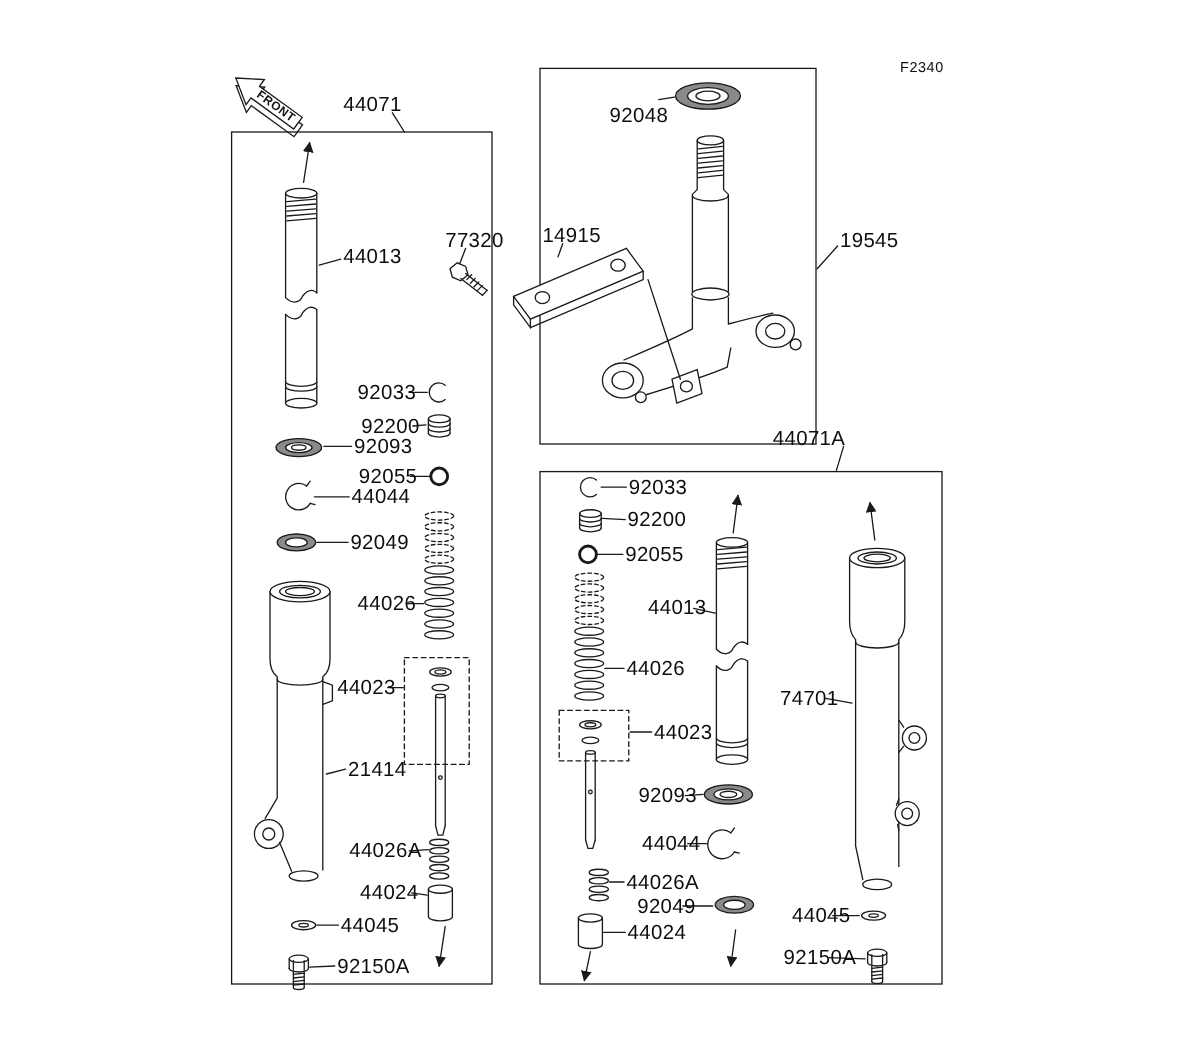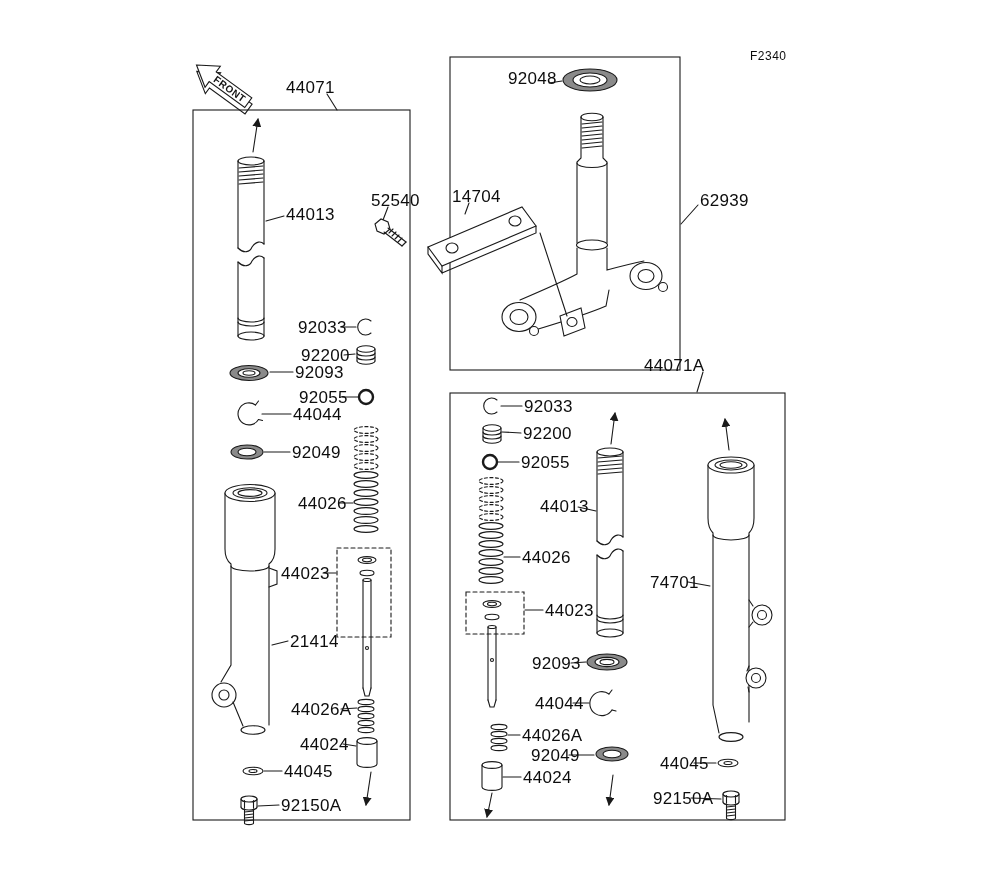"92048" div.lbl { top: 78px -> 96px }
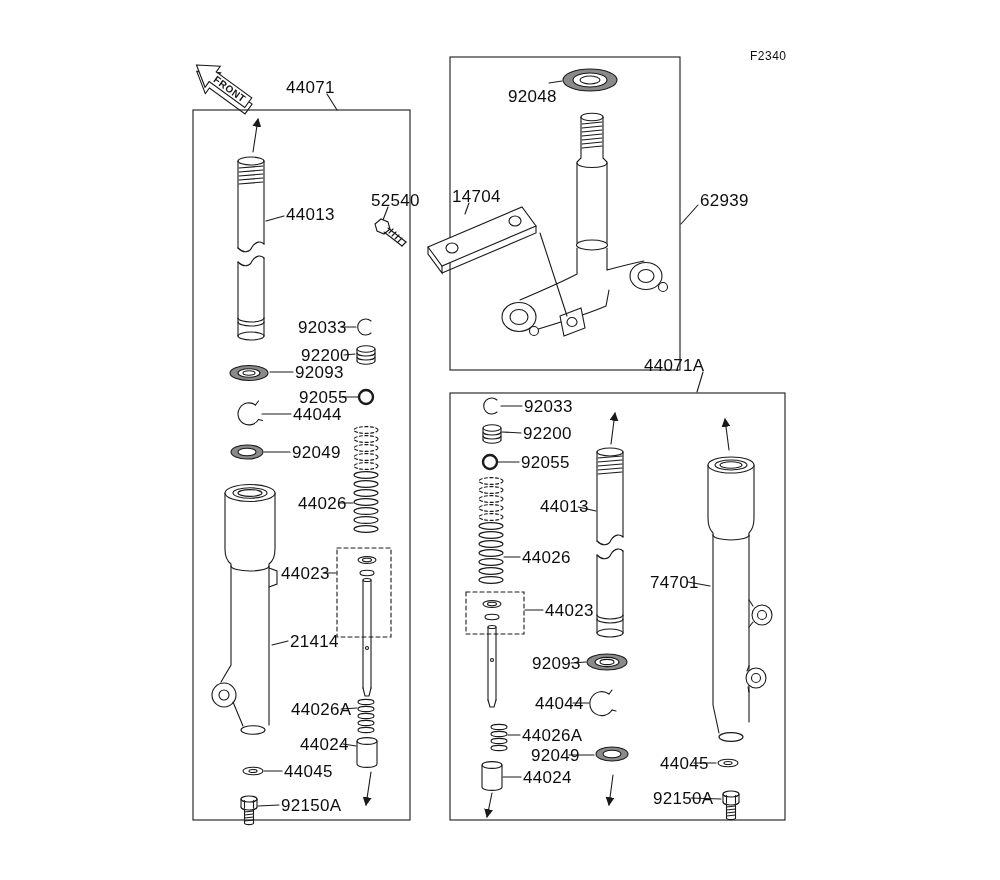"52540" div.lbl { text: 52540 -> 77320 }
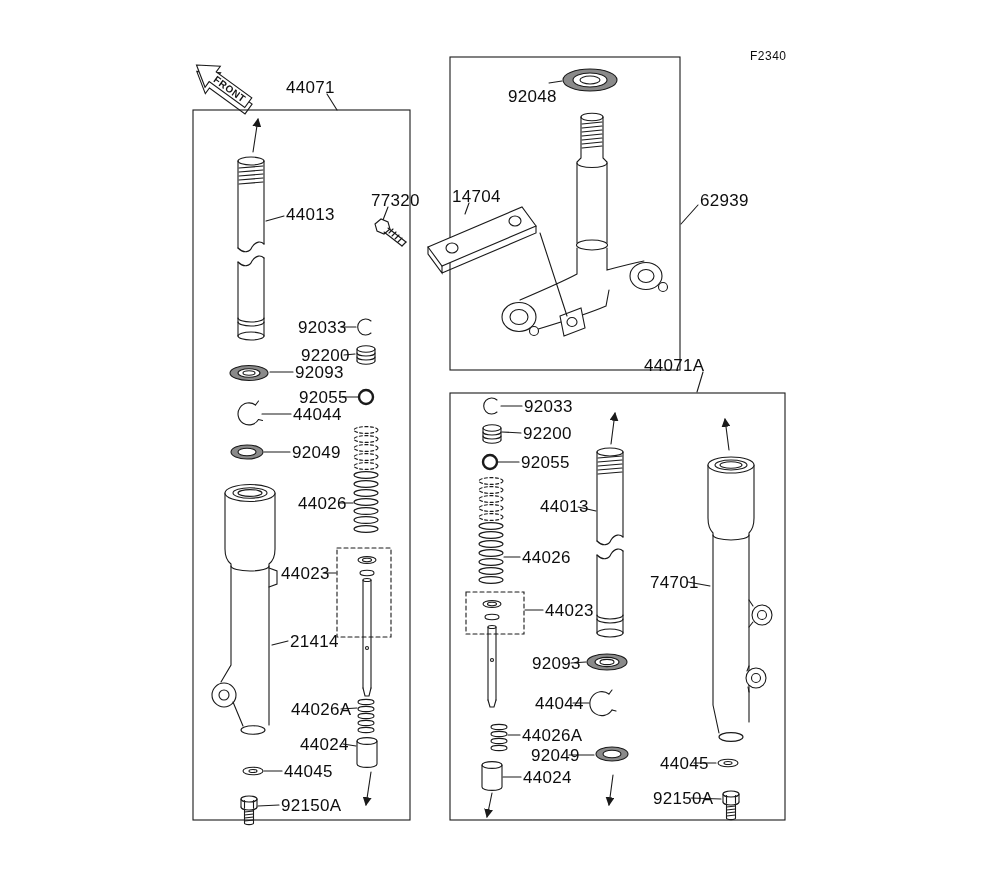"14704" div.lbl { text: 14704 -> 14915 }
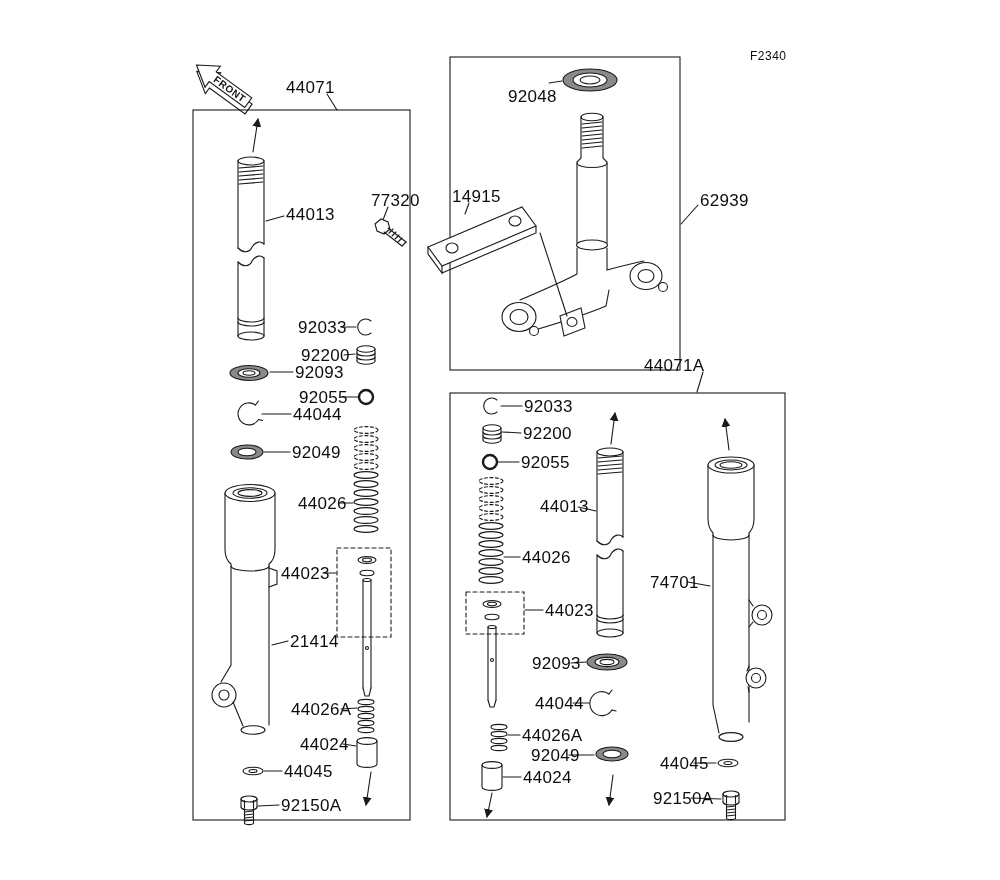"62939" div.lbl { text: 62939 -> 19545 }
